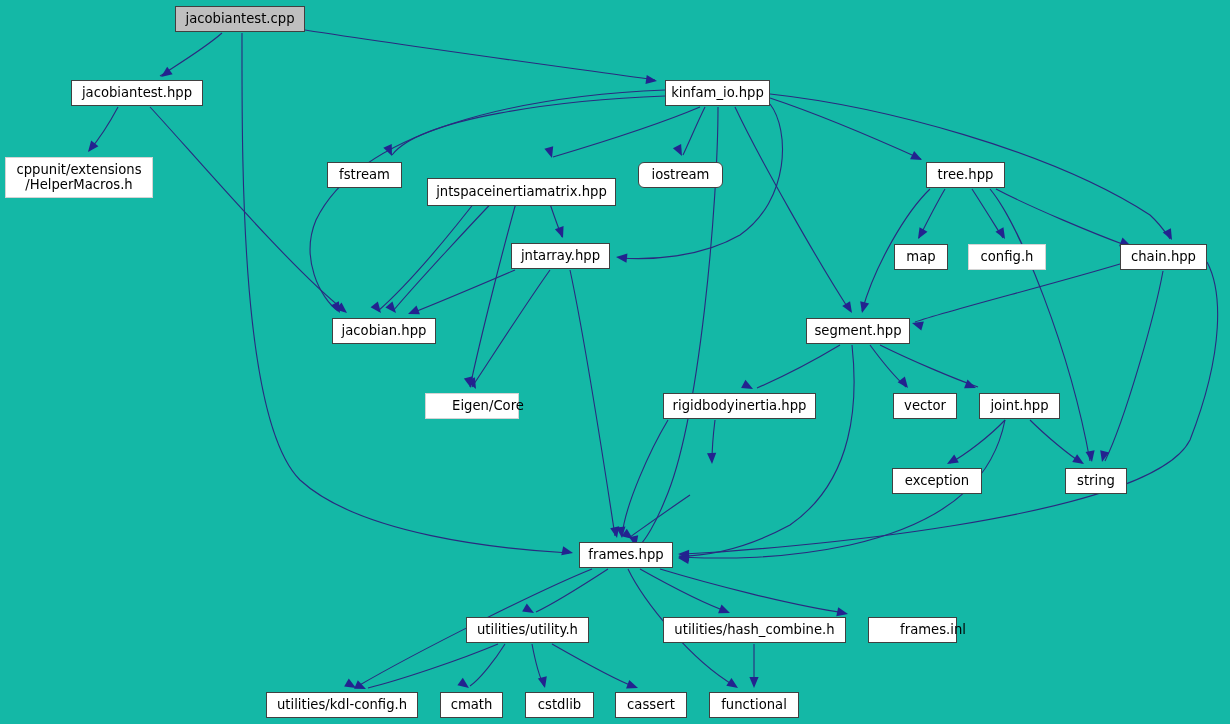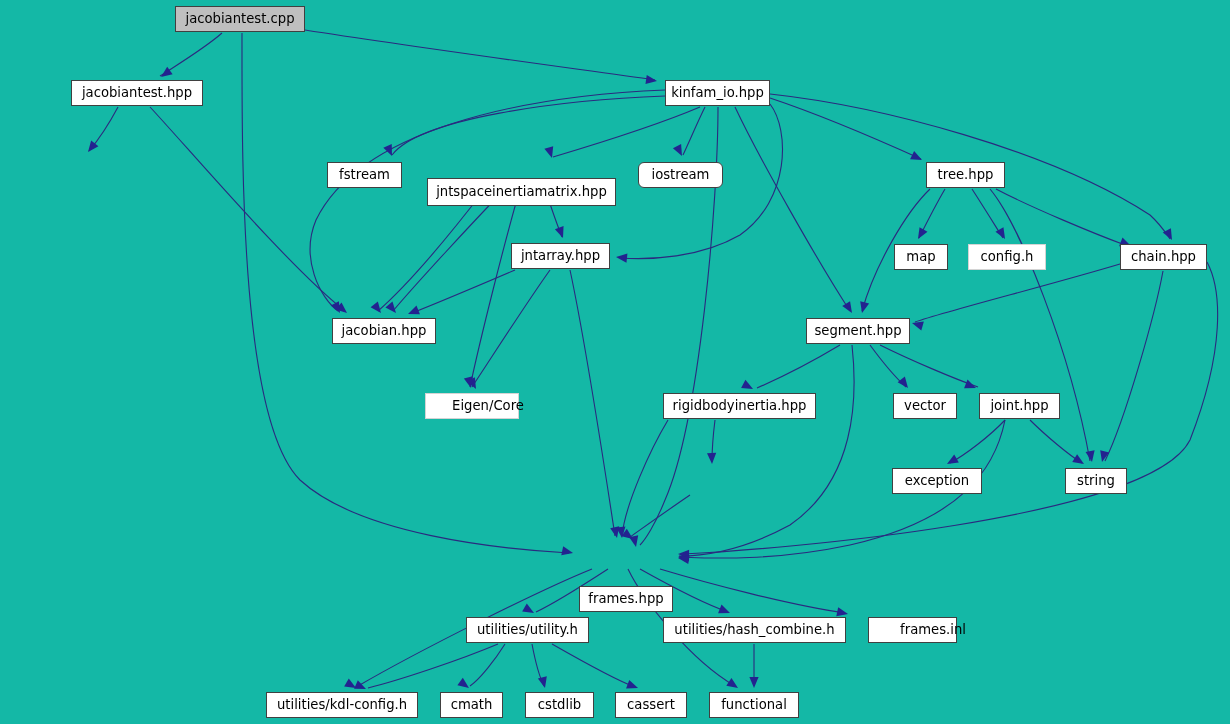"cppunit/extensions" div.node { html: none -> <div>cppunit/extensions /HelperMacros.h</div> }
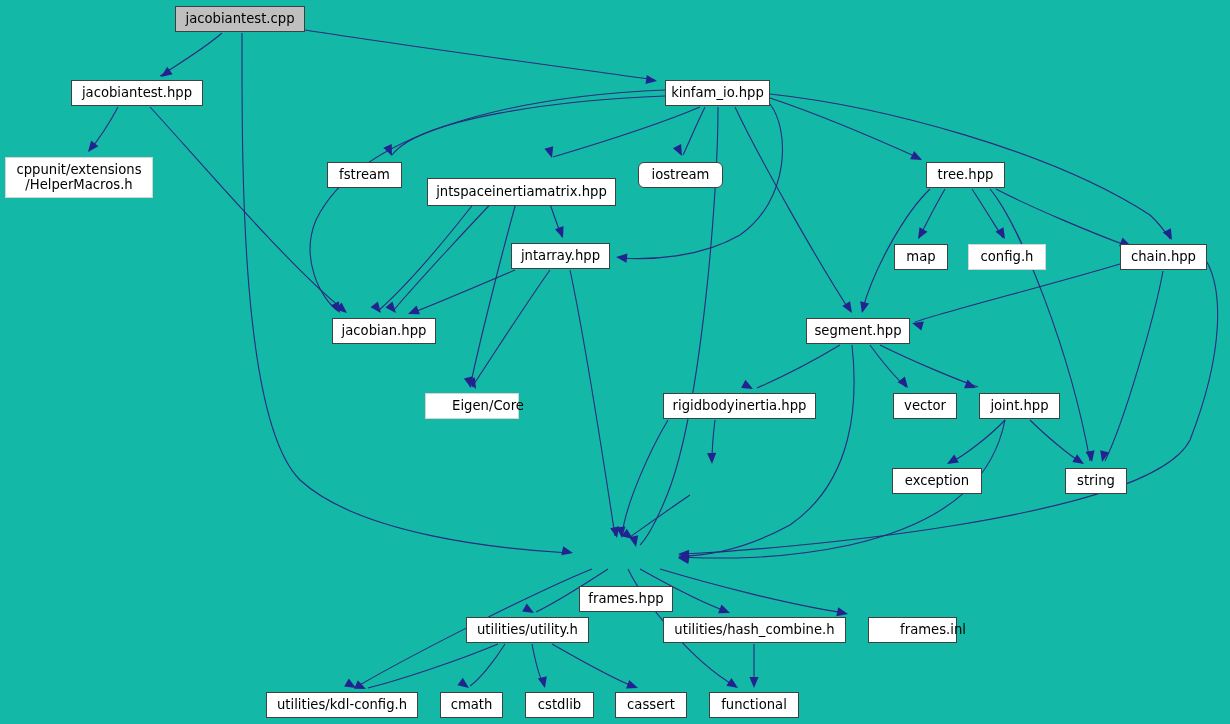"frames.hpp" div.node { margin-top: 44px -> none }
